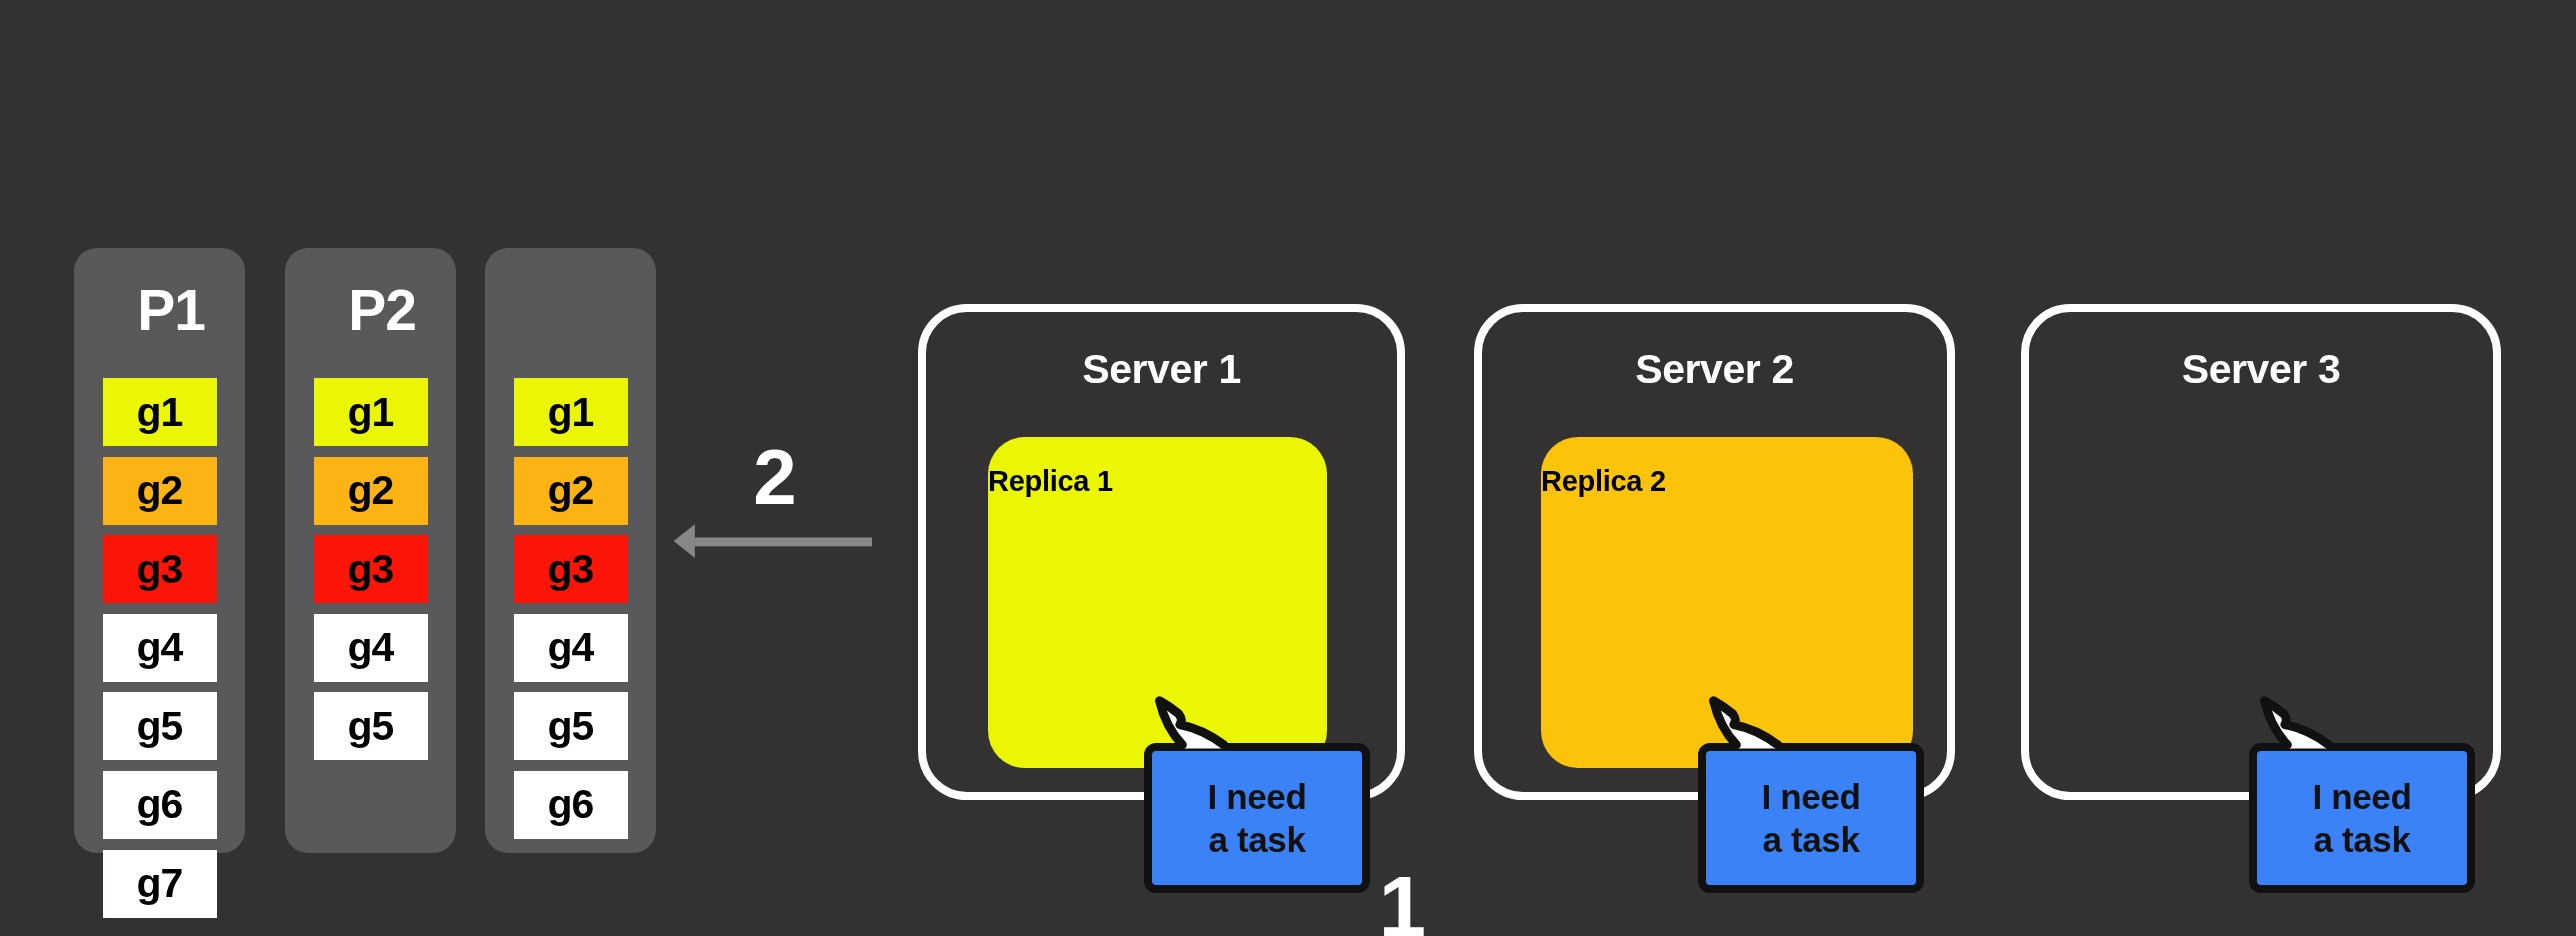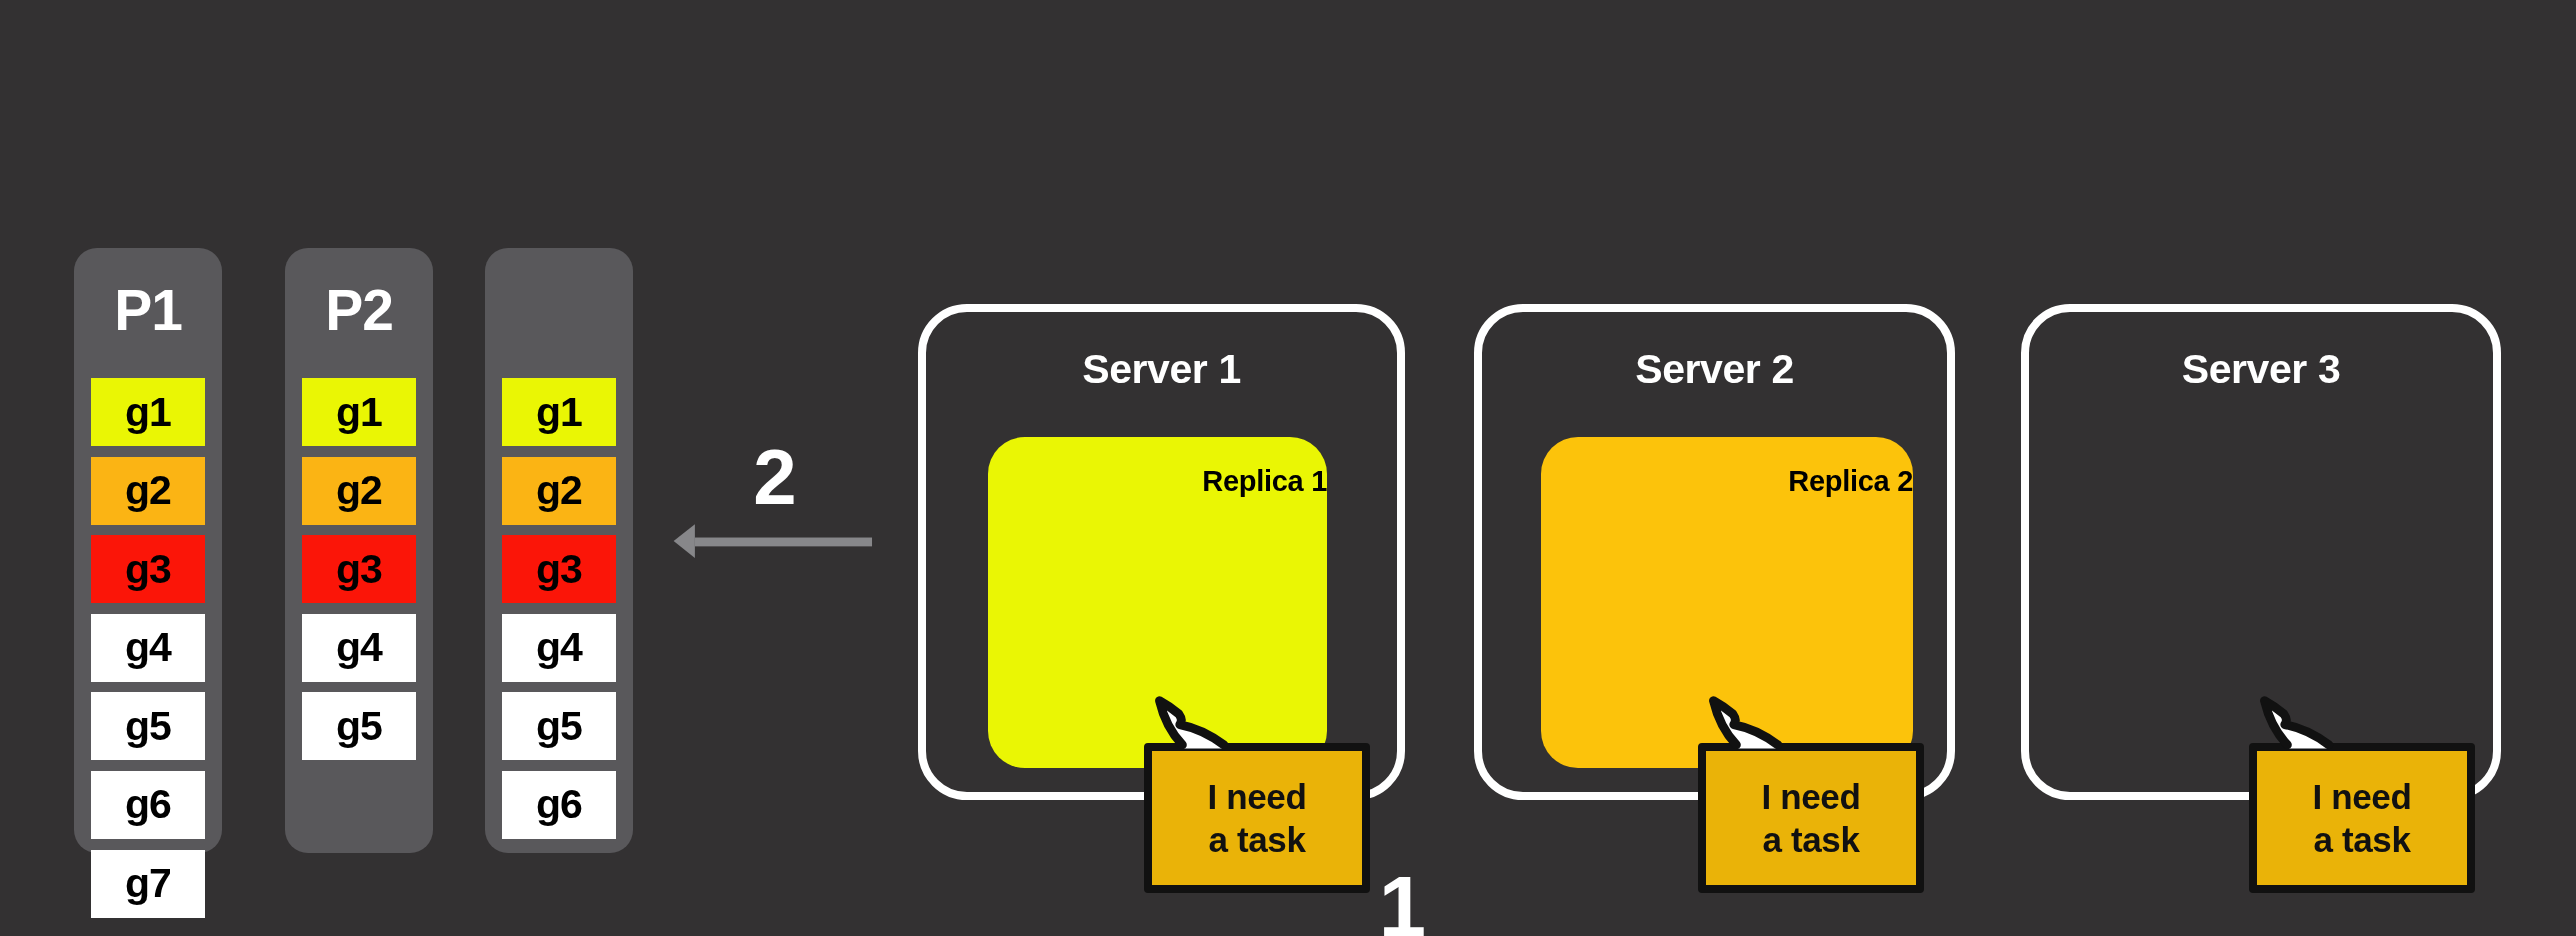"P1" .pcol { padding-left: none -> 23px }
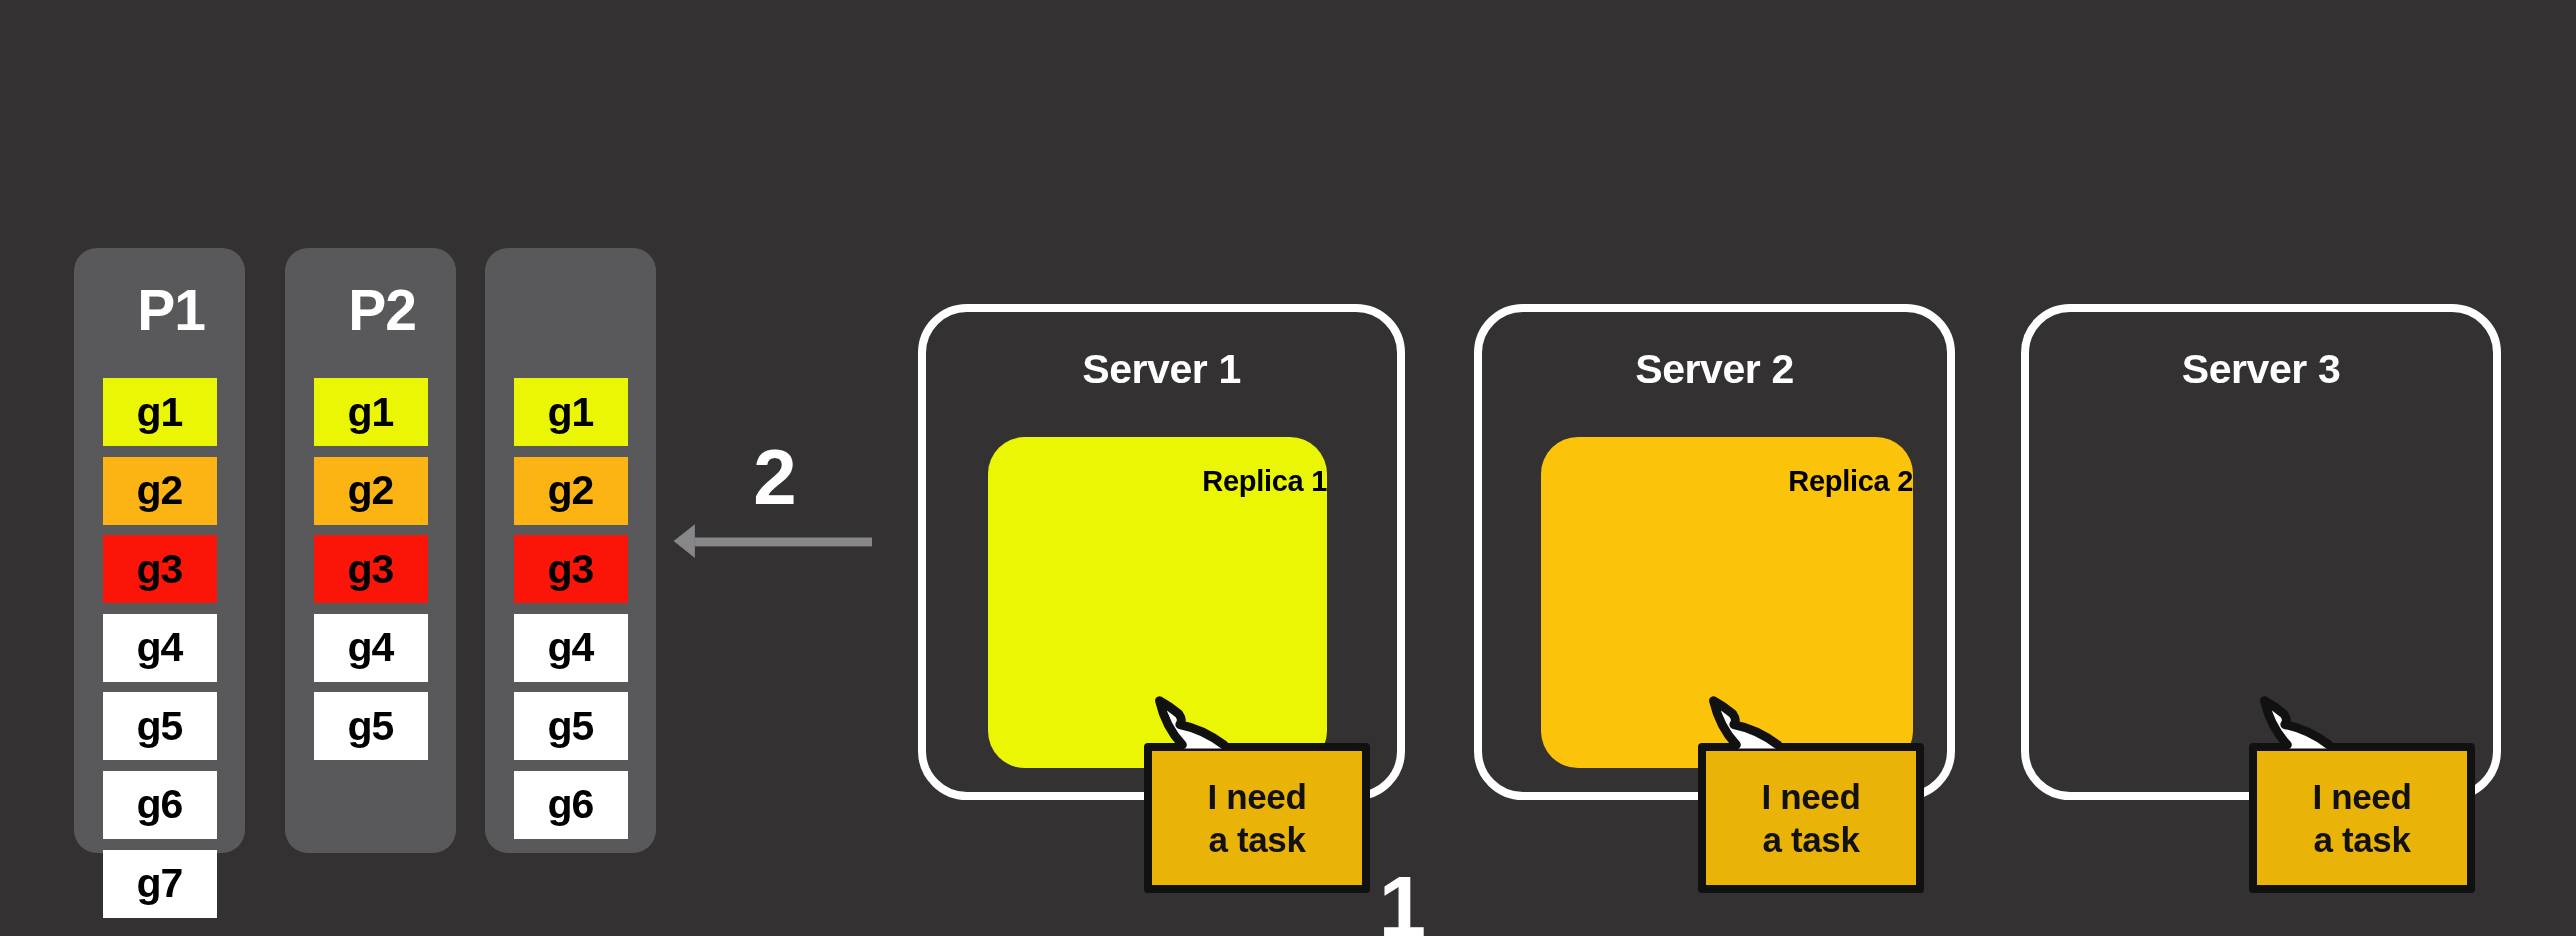"Replica 1" .replica-label { text-align: right -> left }
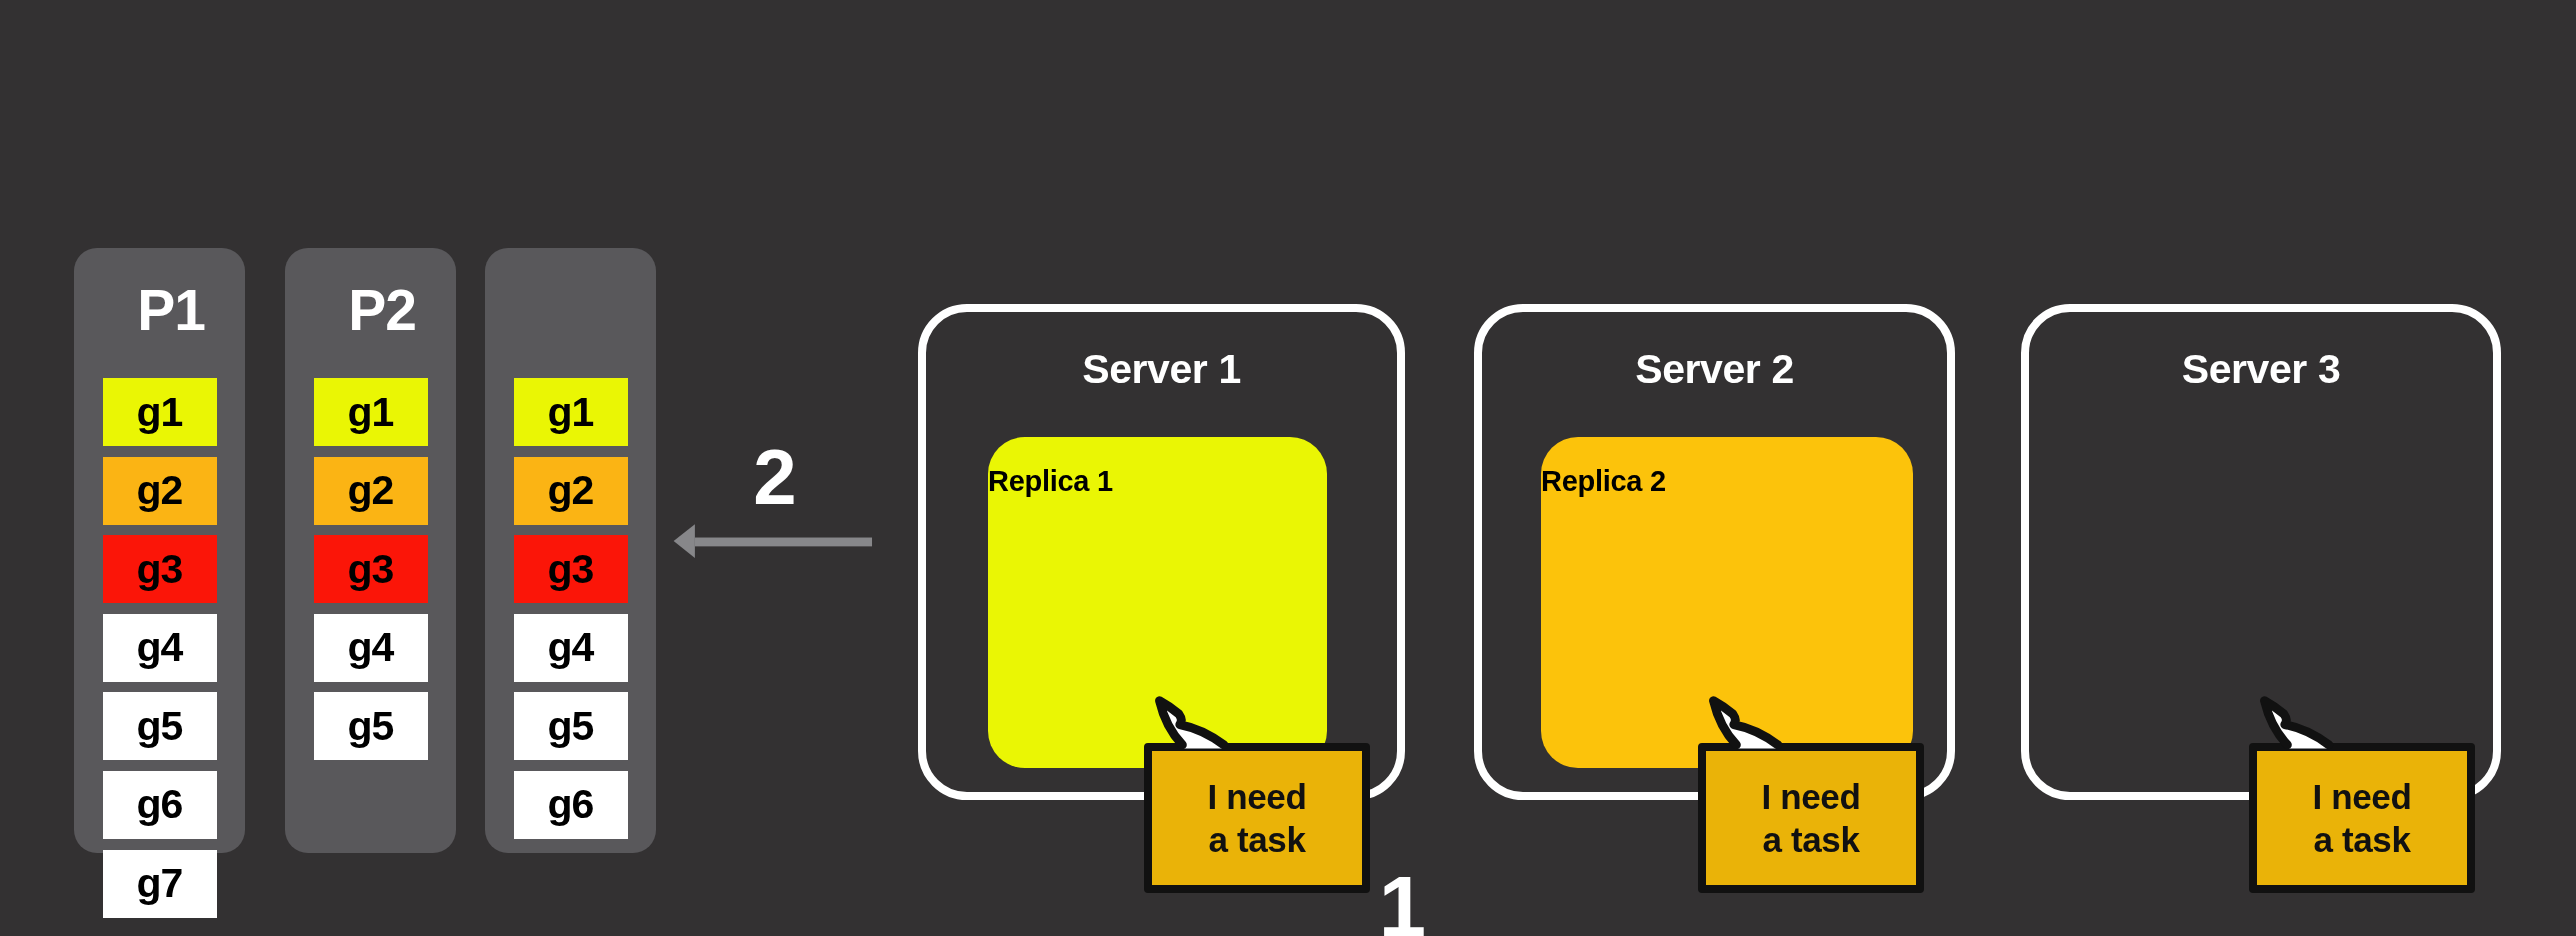"I need" .bubble-body { background: #eab308 -> #3b82f6; border-radius: 4px -> 12px }
